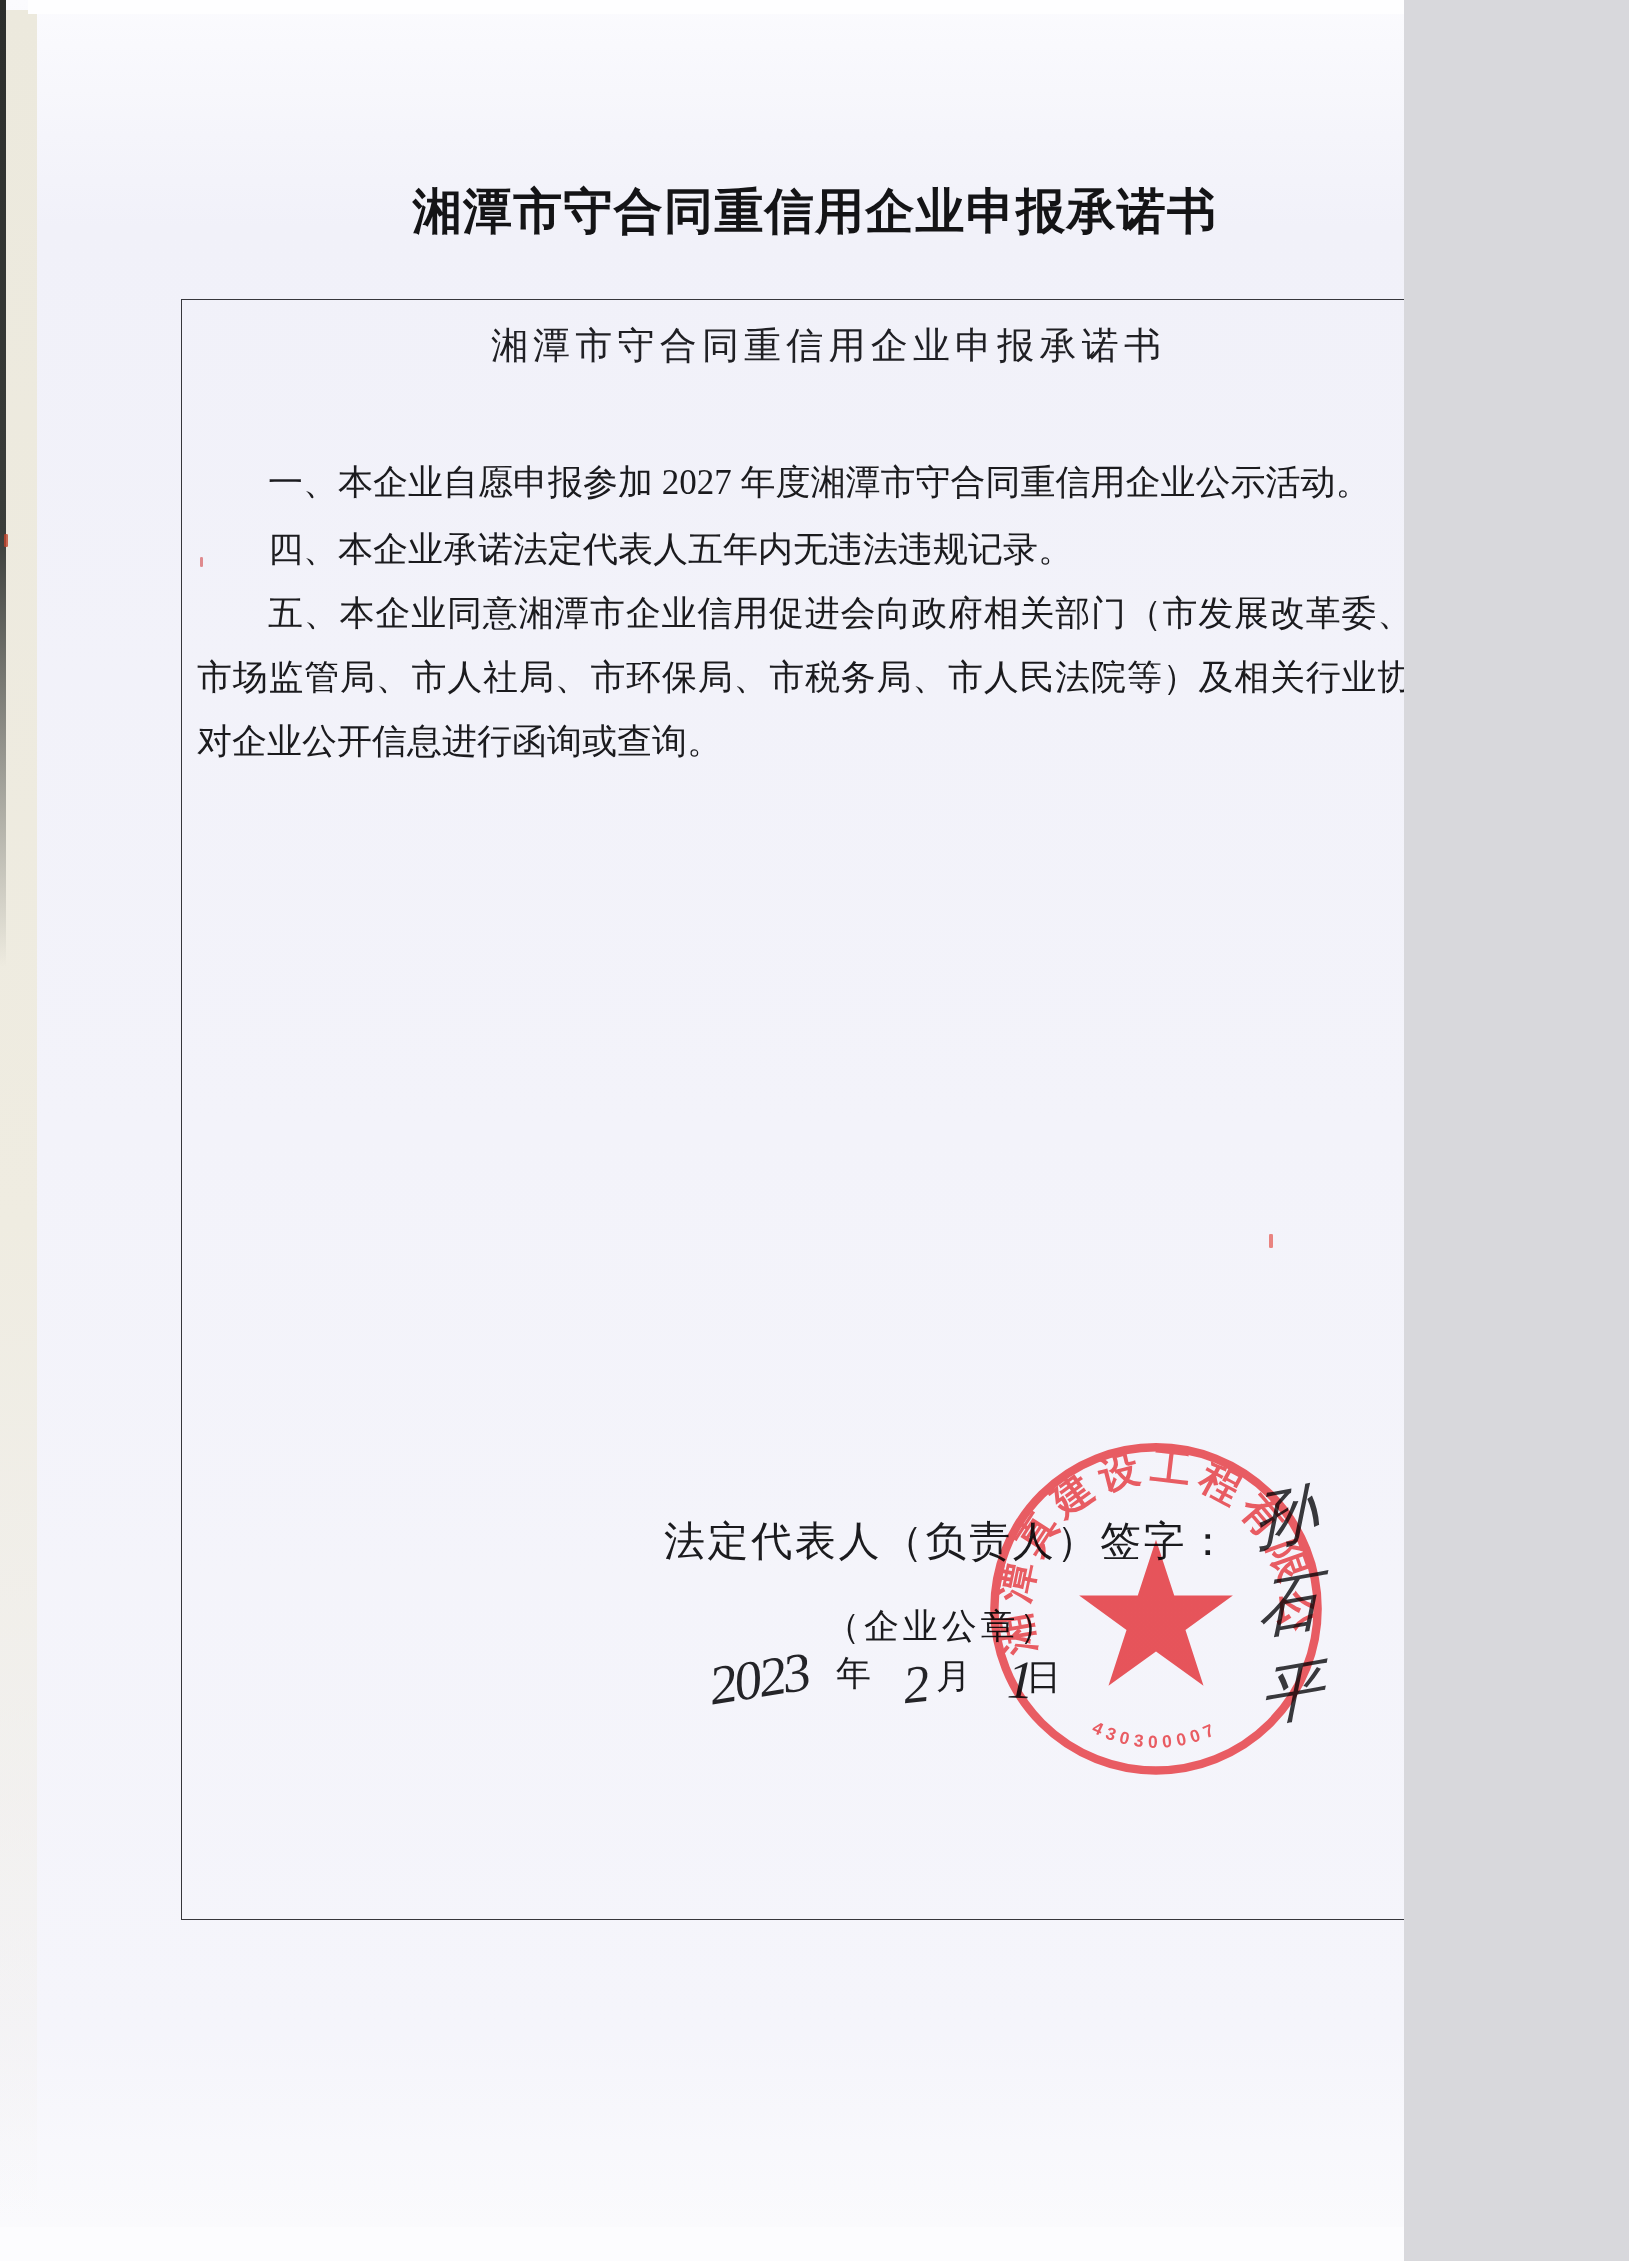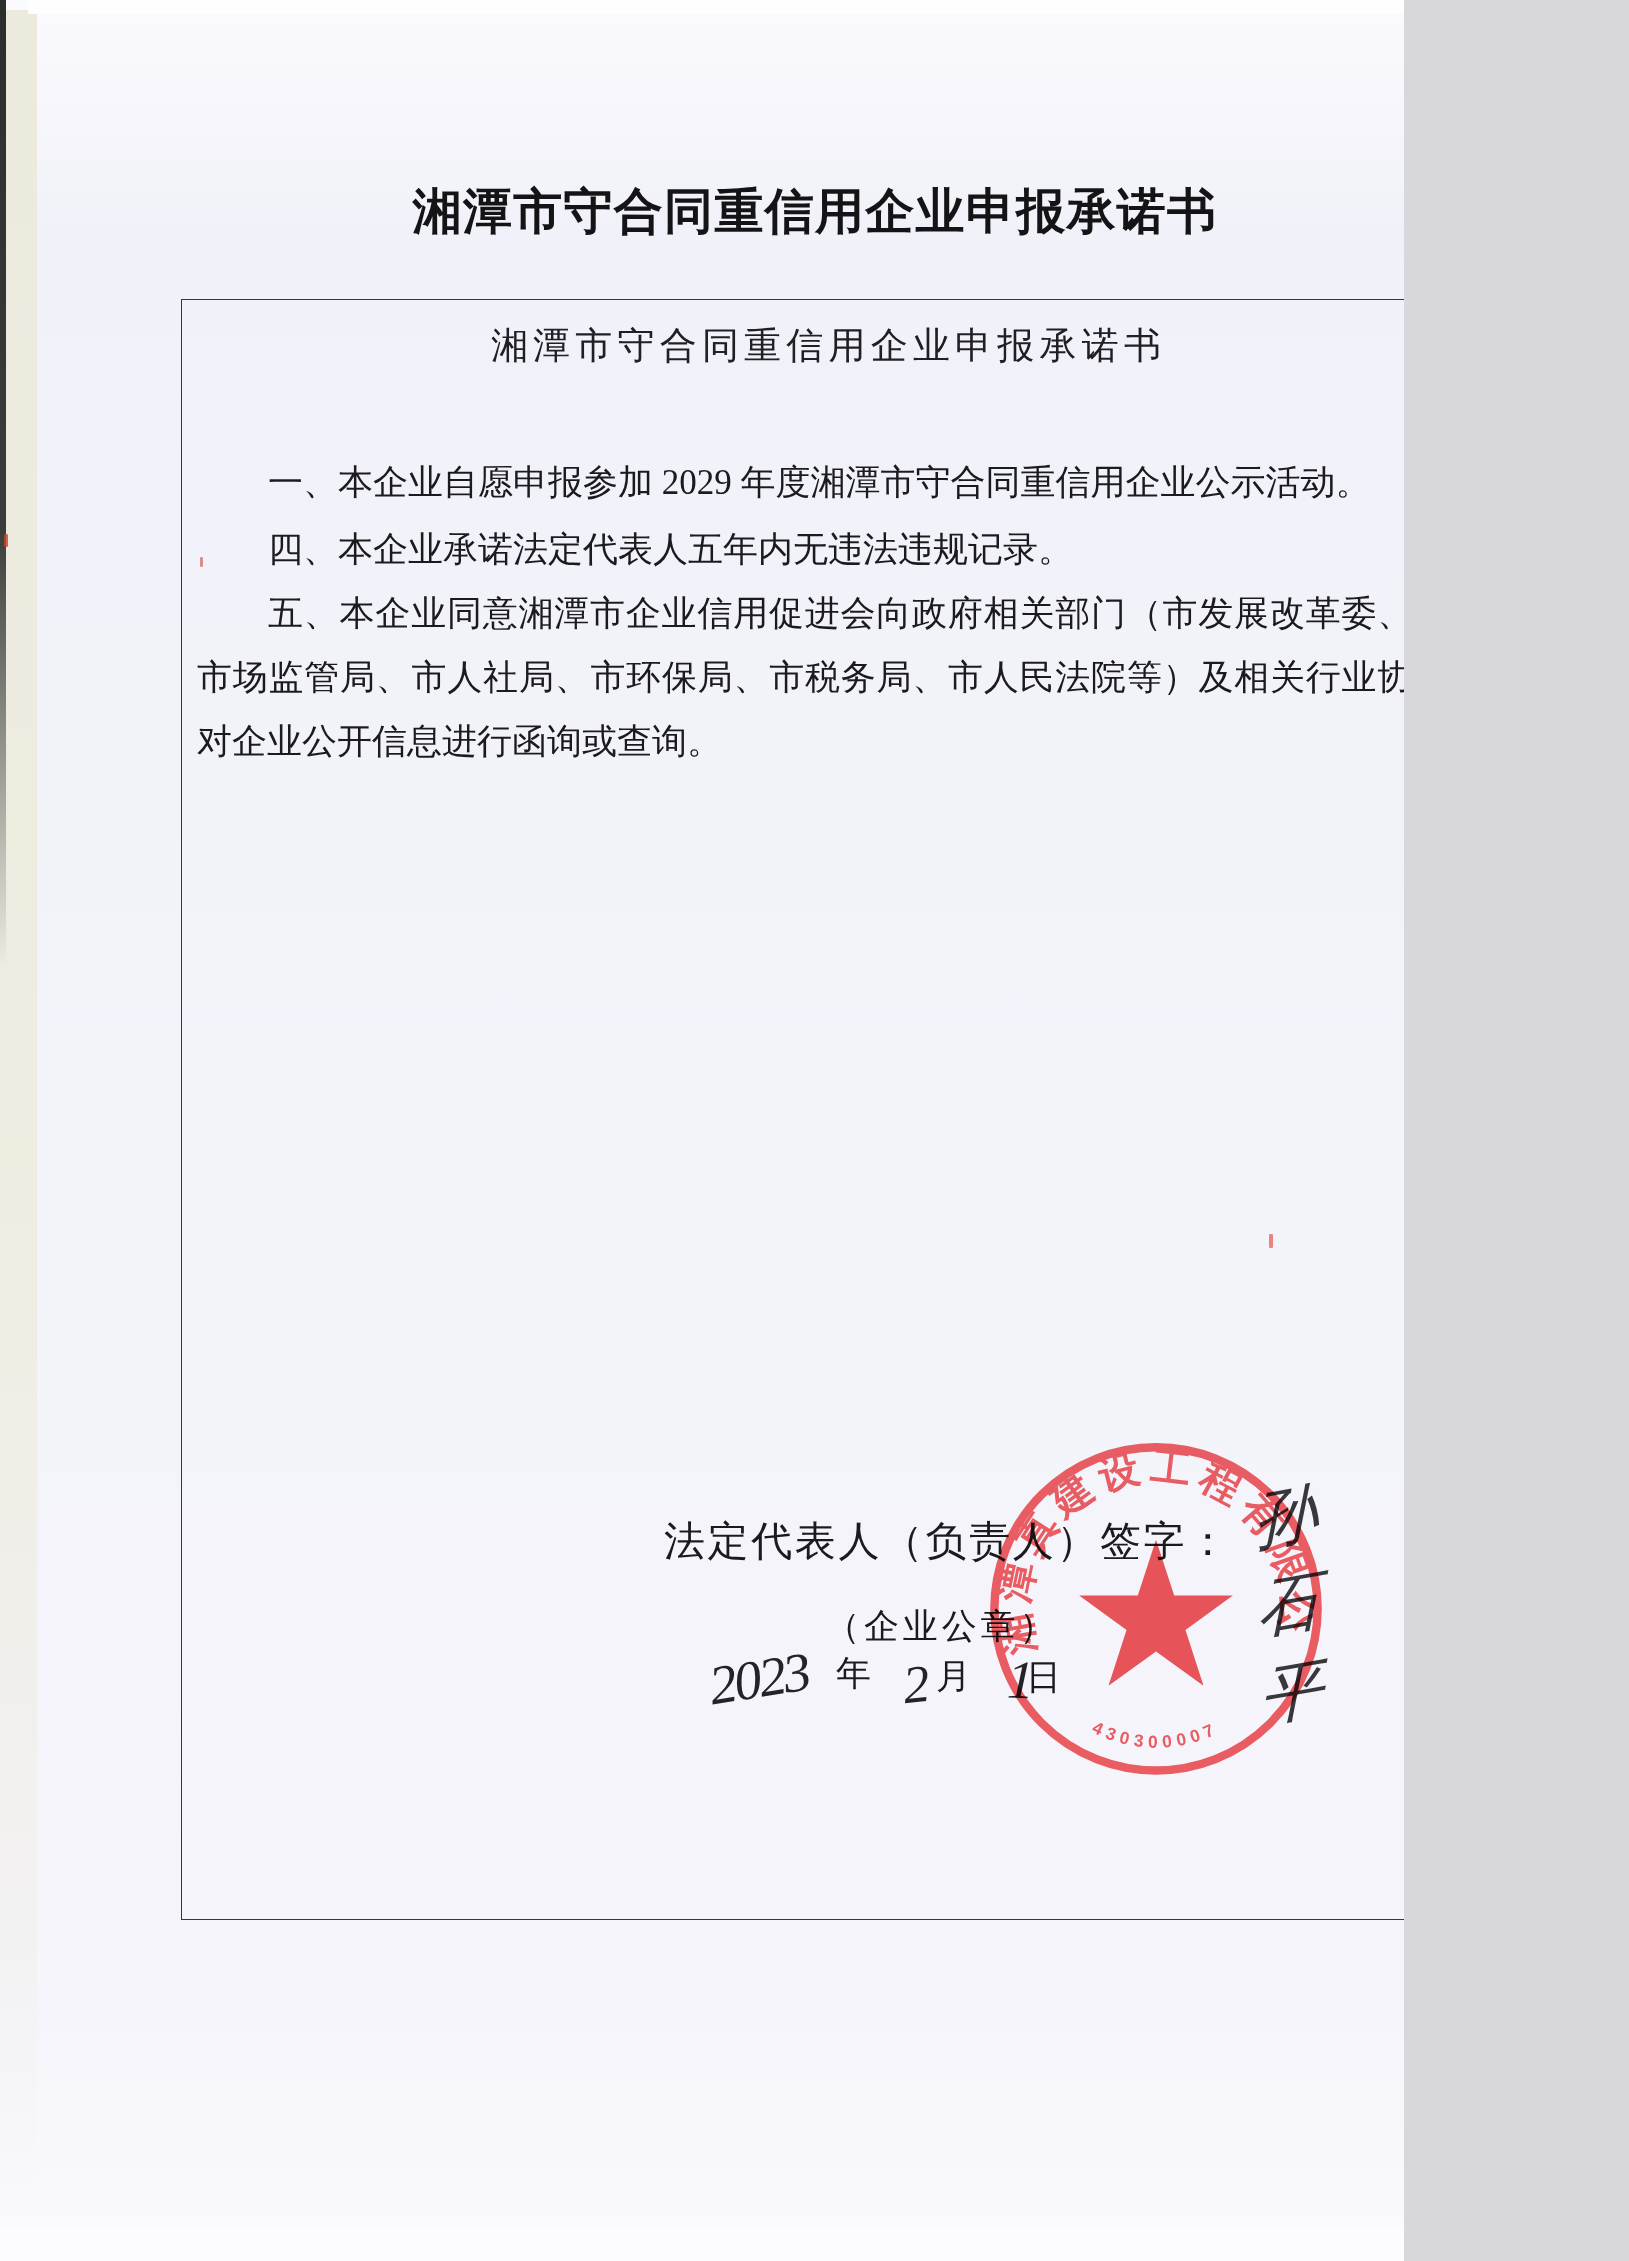"一、本企业自愿申报参加 2029 年度湘潭市守合同重信用企业公示活动。" p.p1 { text: 2029 -> 2027 }
